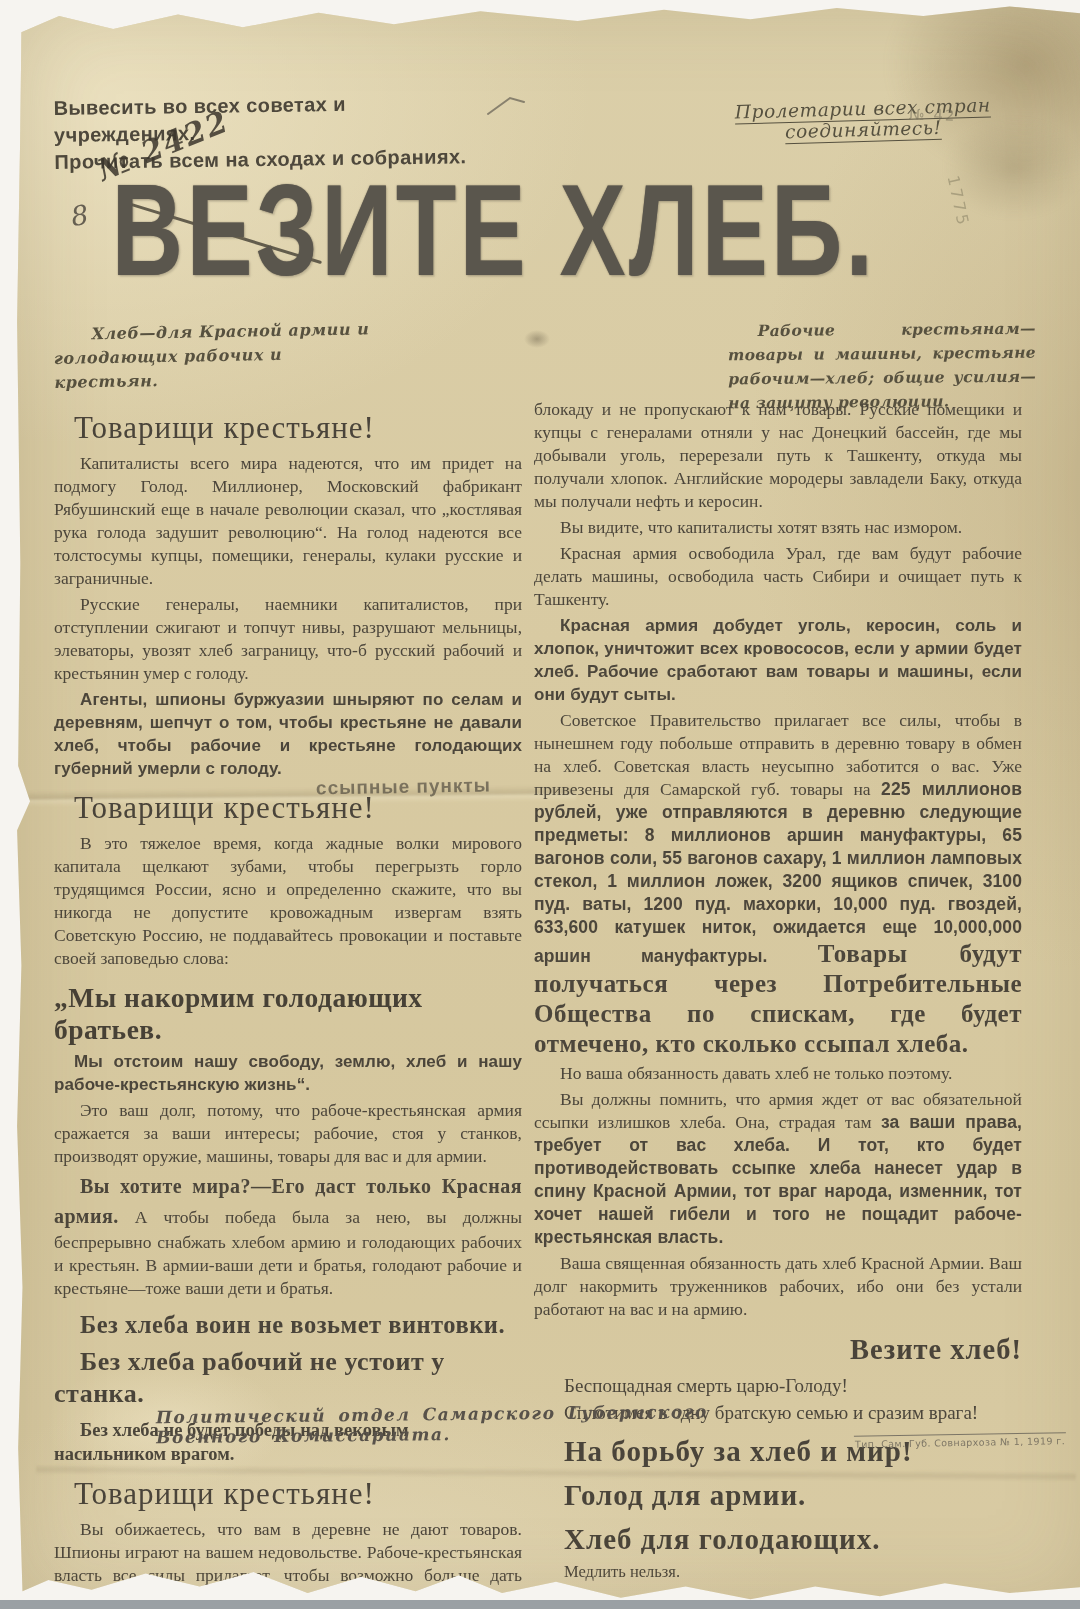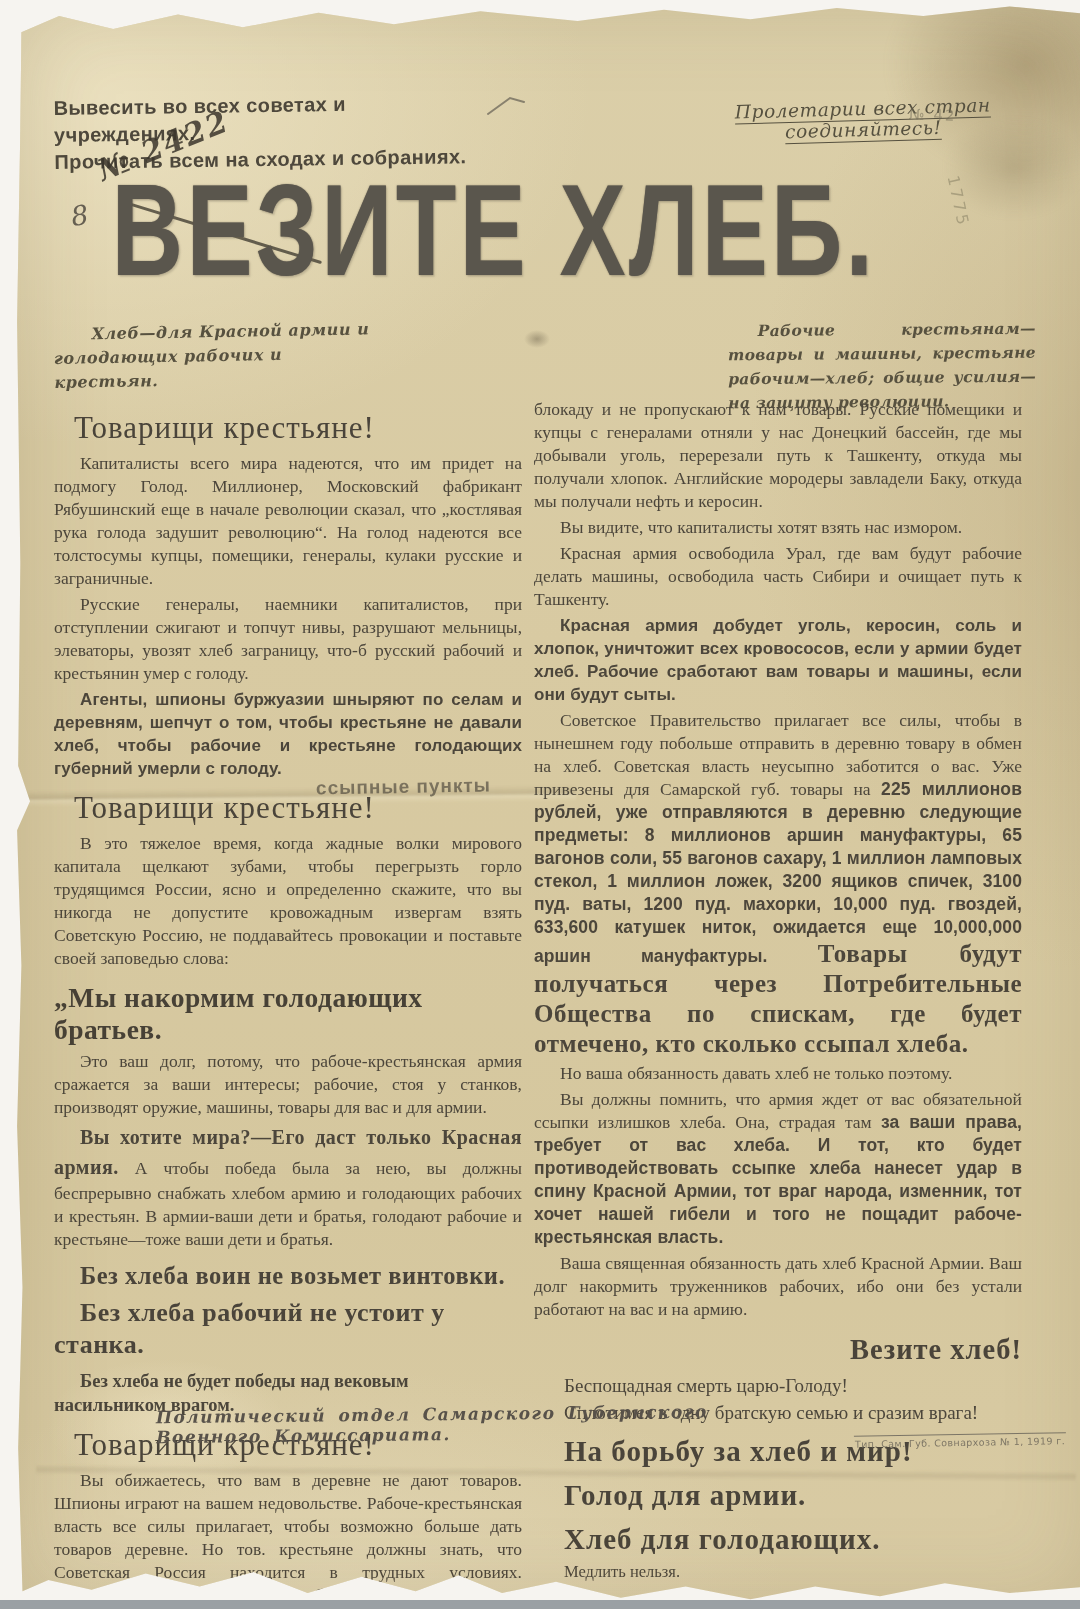"Мы отстоим нашу свободу, землю," p.bsans { html: none -> <p>Мы отстоим нашу свободу, землю, хлеб и нашу рабоче-крестьянскую жизнь“.</p> }
